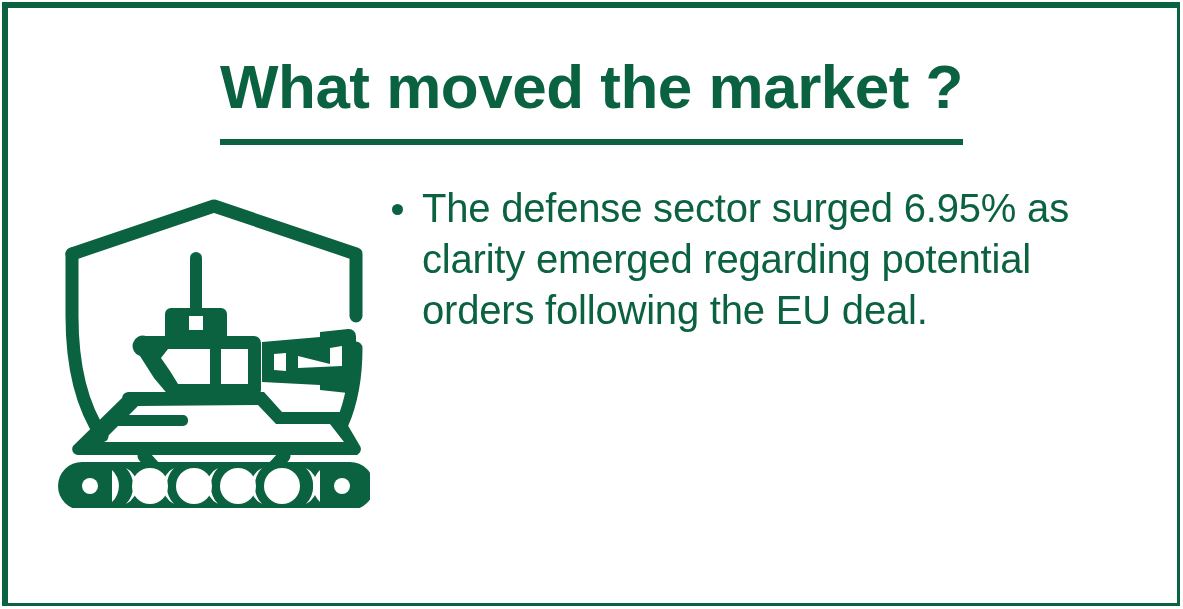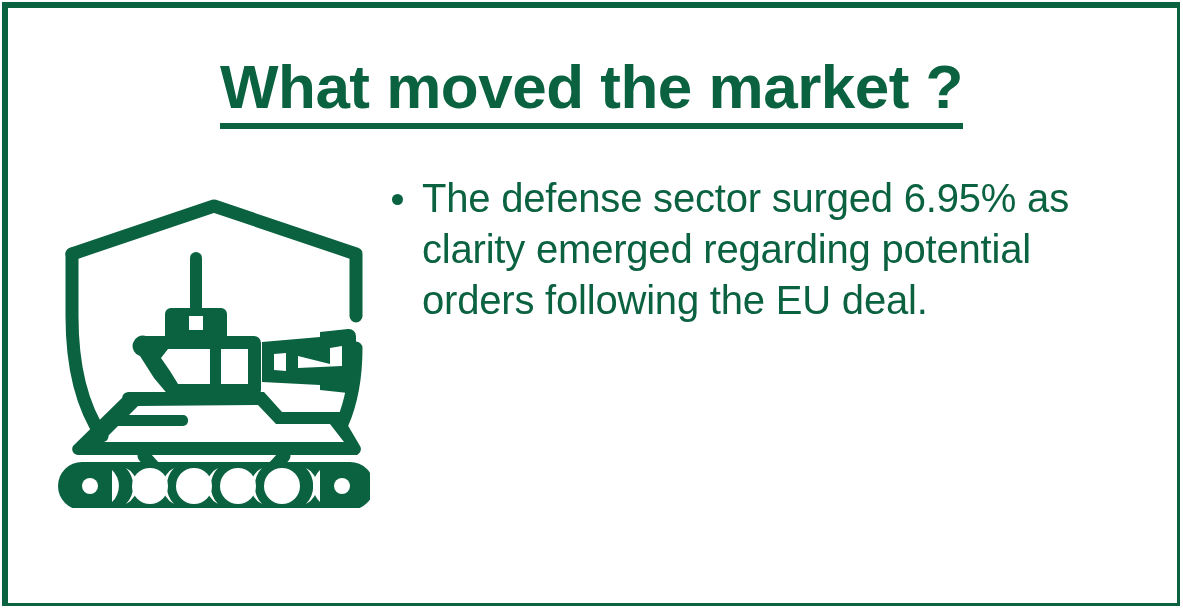"What moved the market ?" .title { padding-bottom: 3px -> 19px }
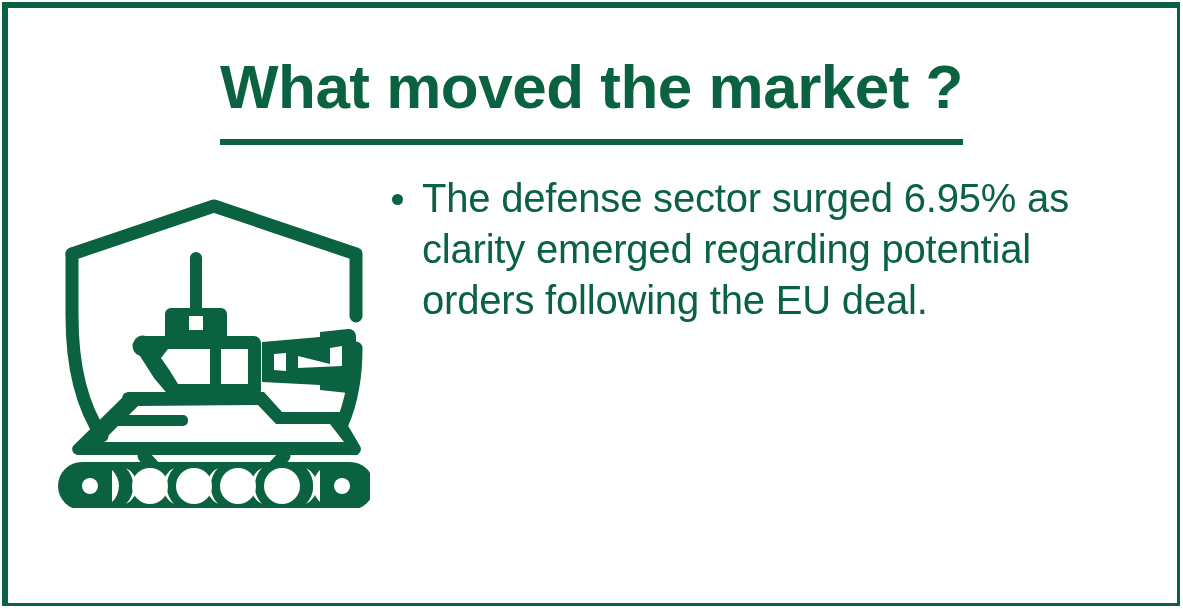"The defense sector surged 6.95%" .bullets { top: 173px -> 183px }
